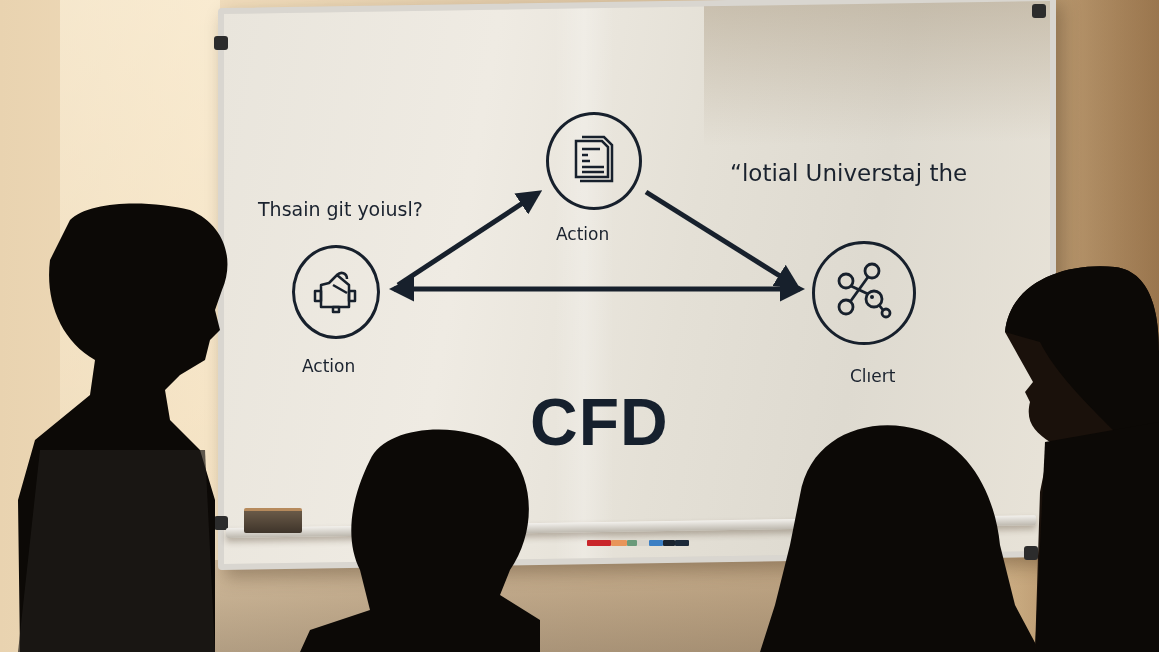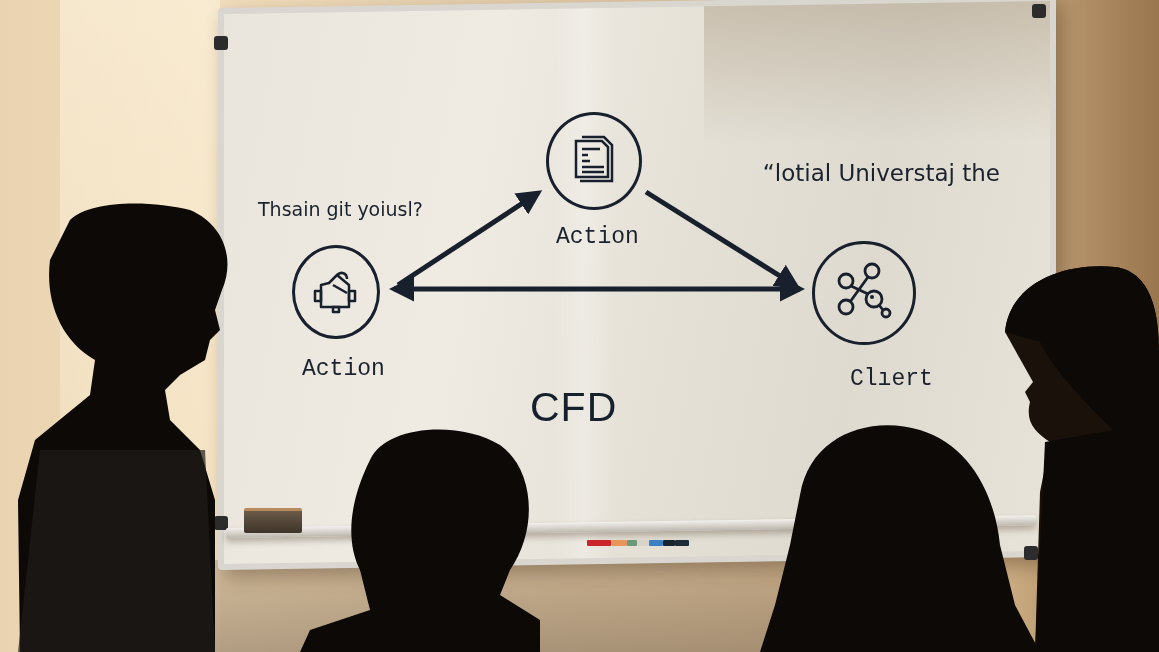"“lotial Universtaj the" .quote { text-align: right -> left }
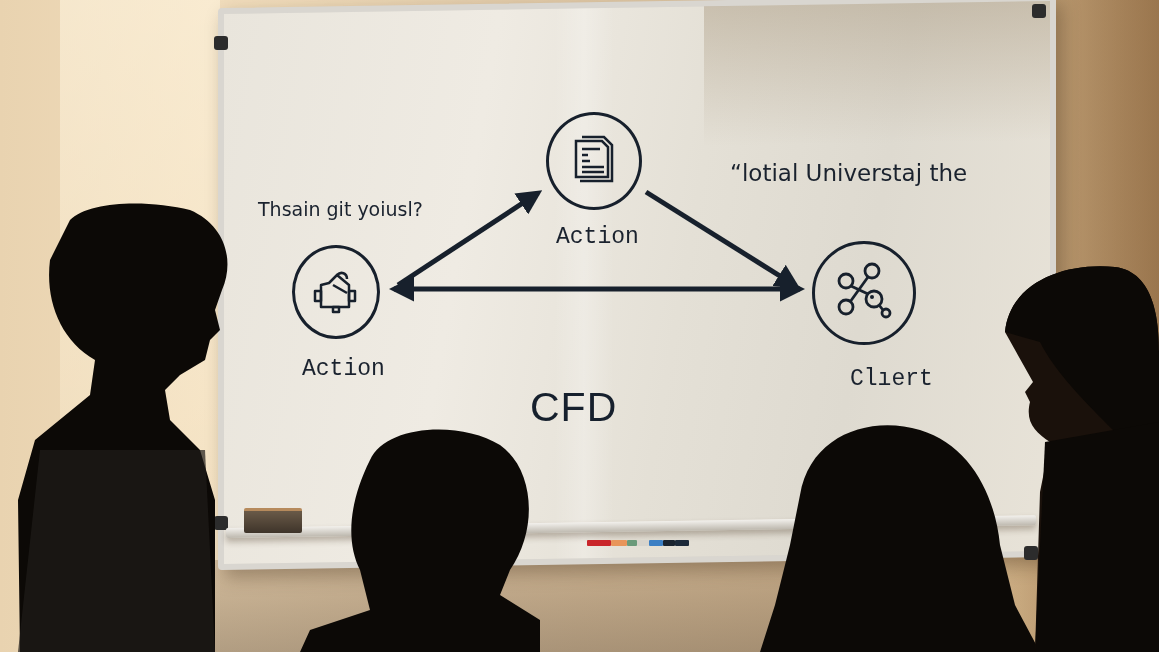"Action" .node-label { font-family: Liberation Mono, monospace -> none; font-size: 23px -> 17px }
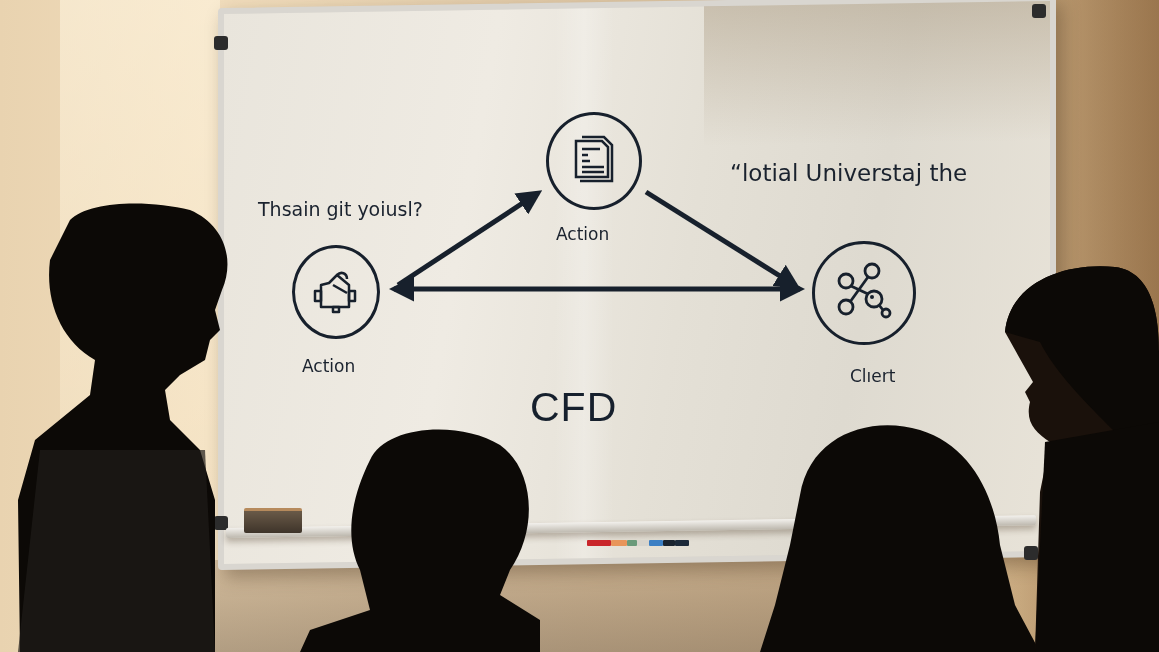"CFD" .big-title { font-size: 41px -> 66px; font-weight: normal -> bold }
